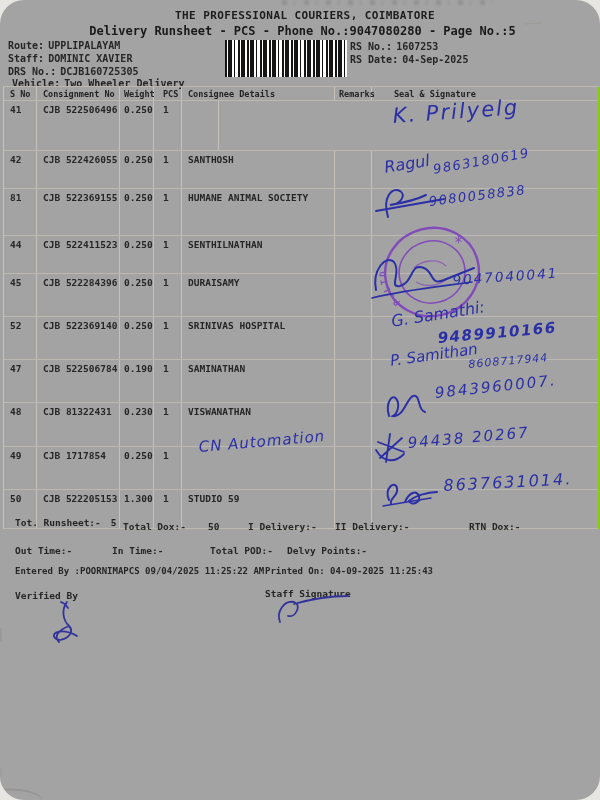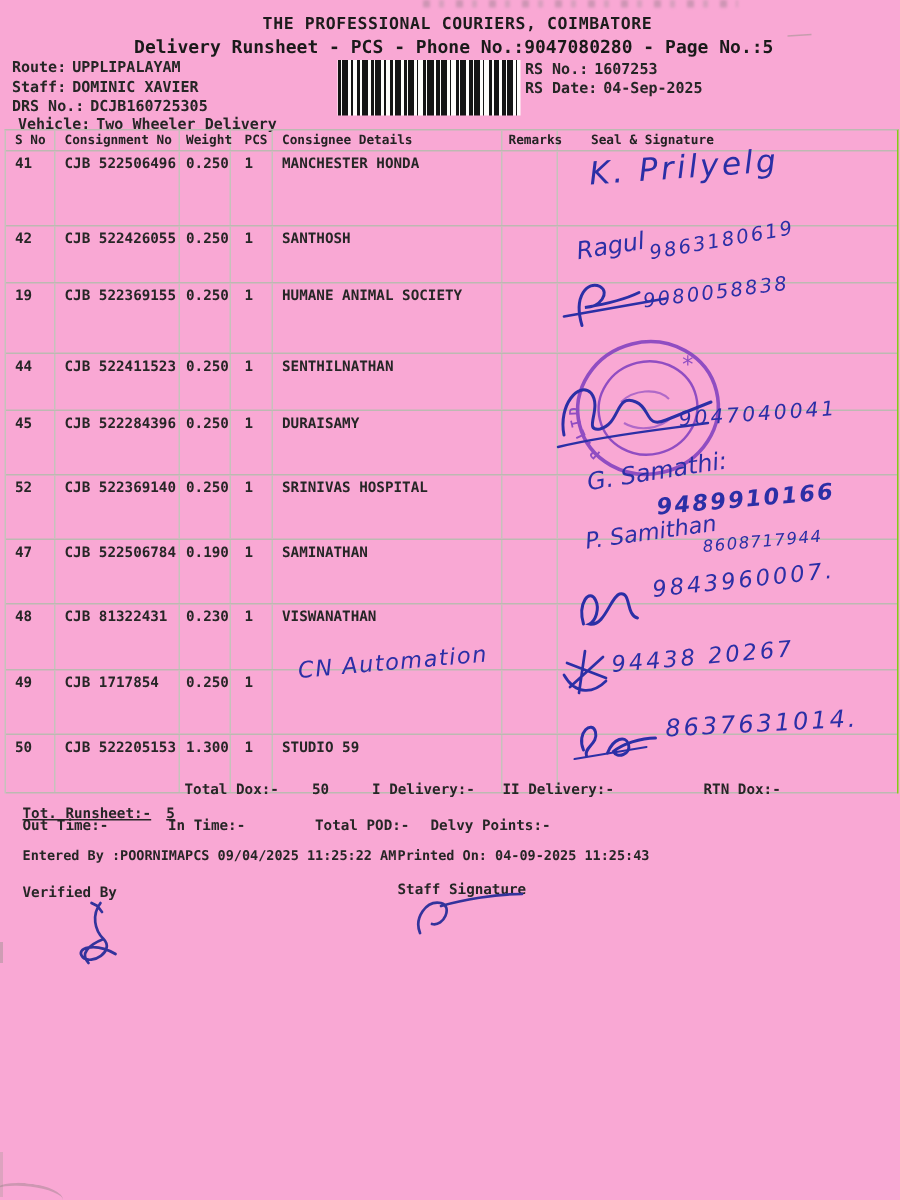"THE PROFESSIONAL COURIERS, COIMBATORE" .sheet { background: #f9a8d4 -> #a3a3a3; border-radius: none -> 24px }
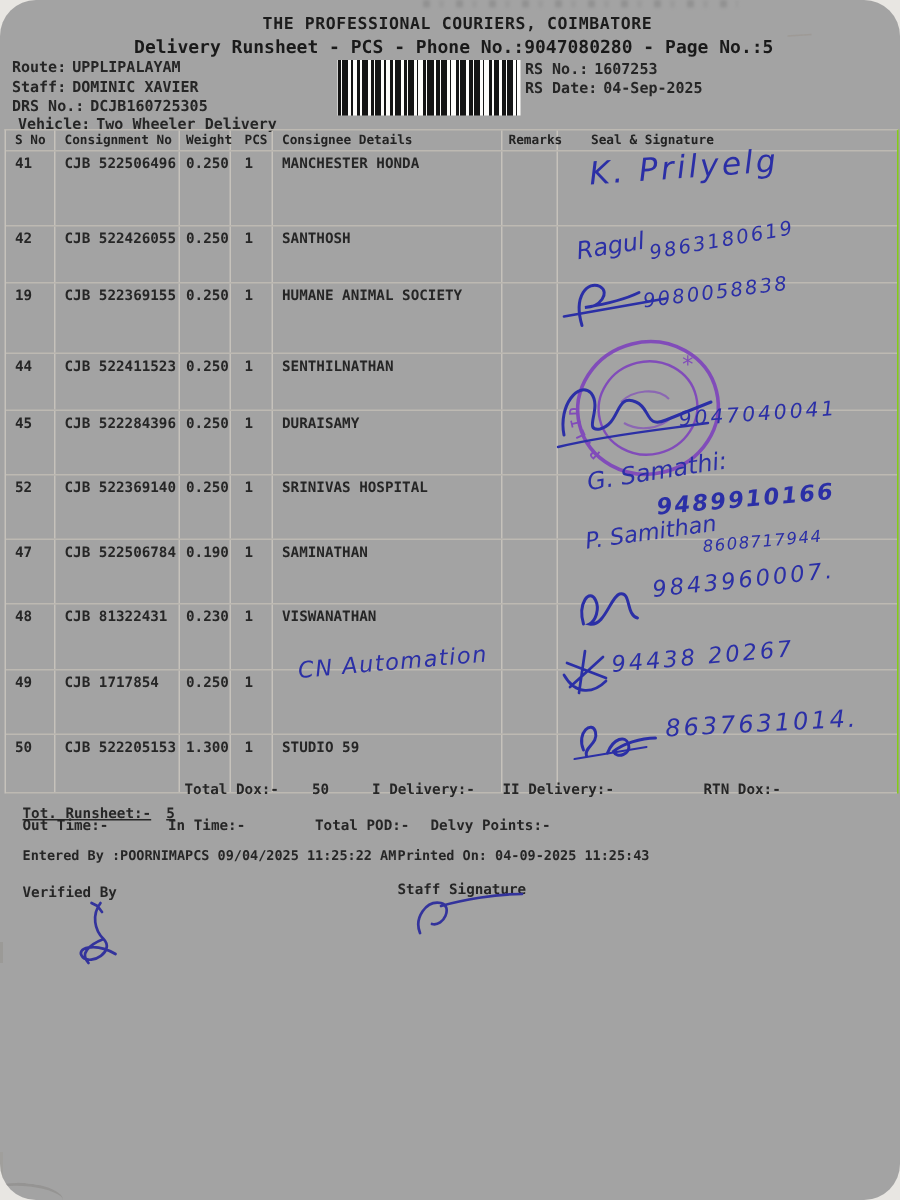"S No" .table { border-right: 1px solid #84cc16 -> 3px solid #84cc16 }
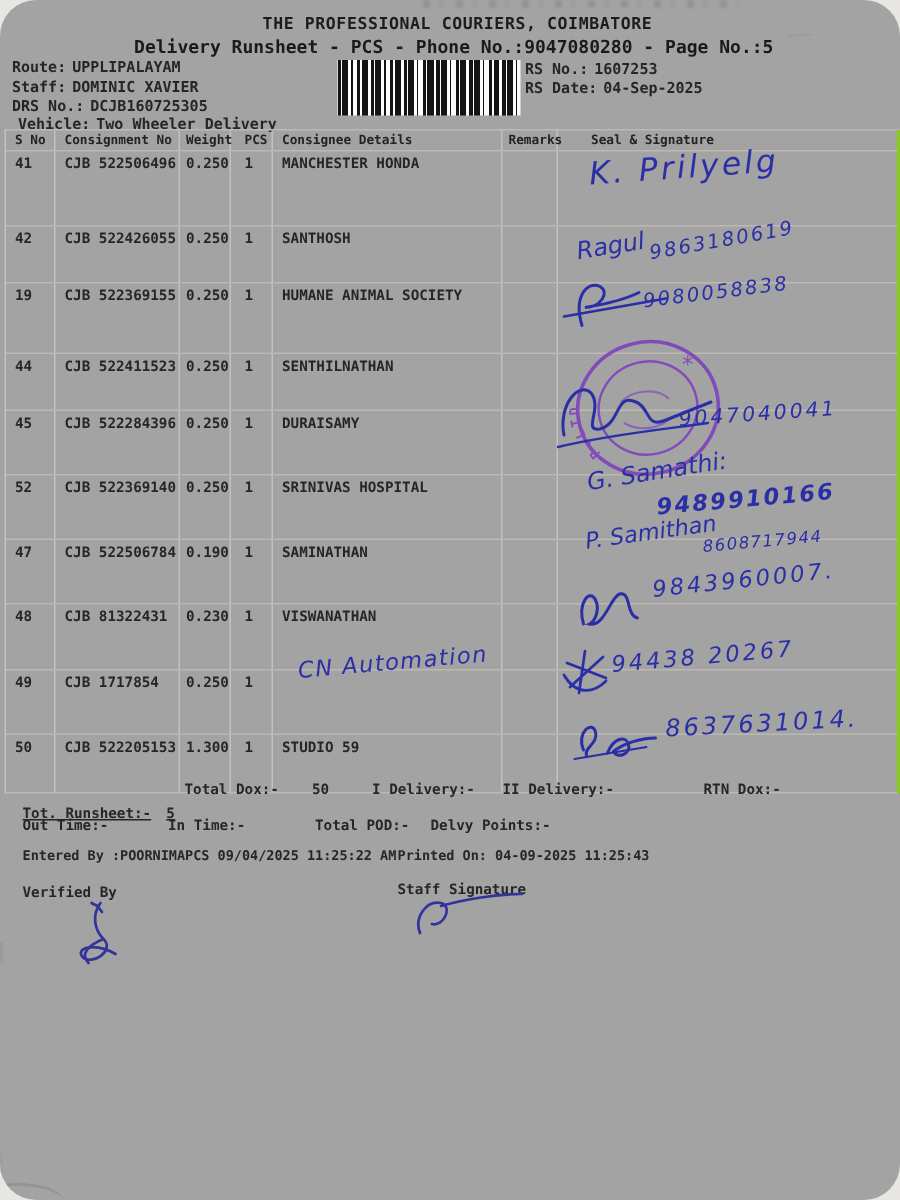"MANCHESTER HONDA" div.c { html: <div>MANCHESTER HONDA</div> -> none }
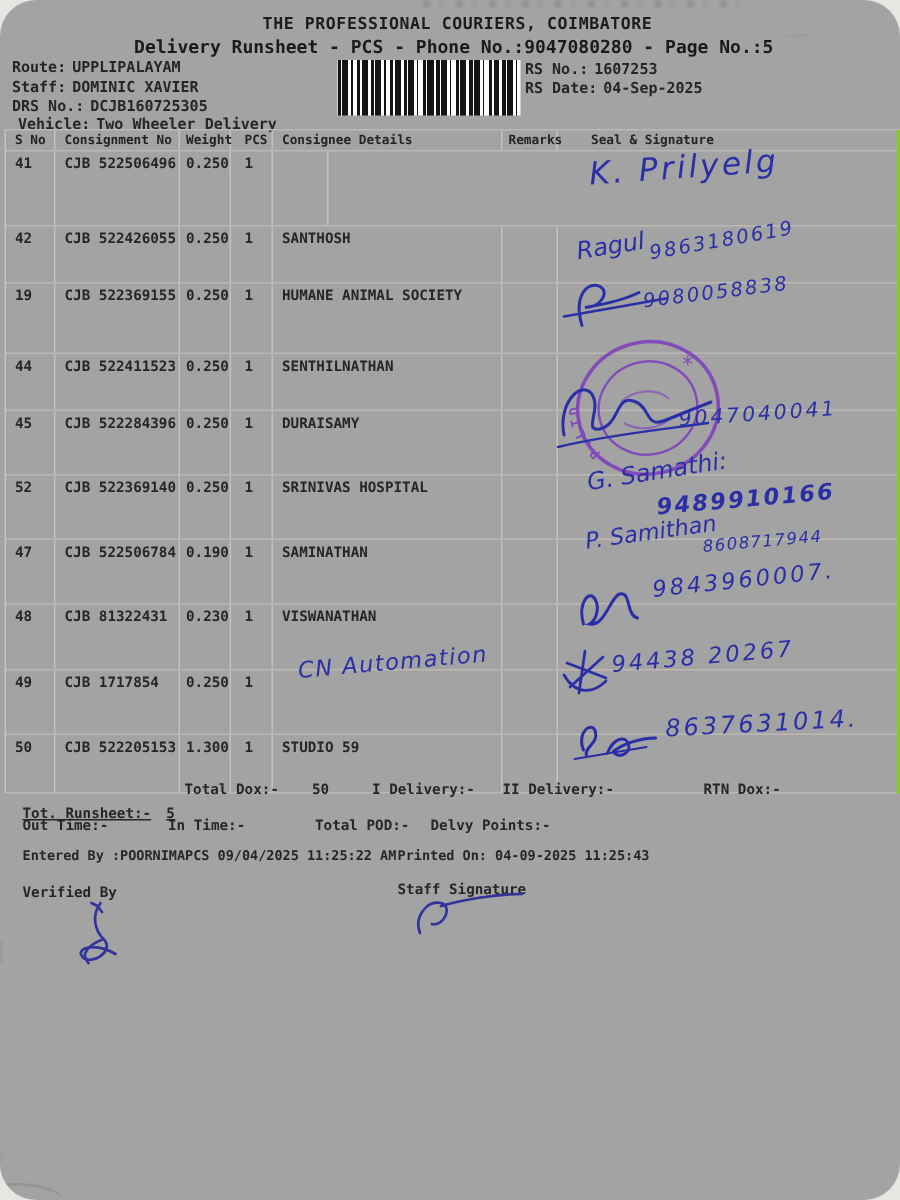"19" div.c { text: 19 -> 81 }
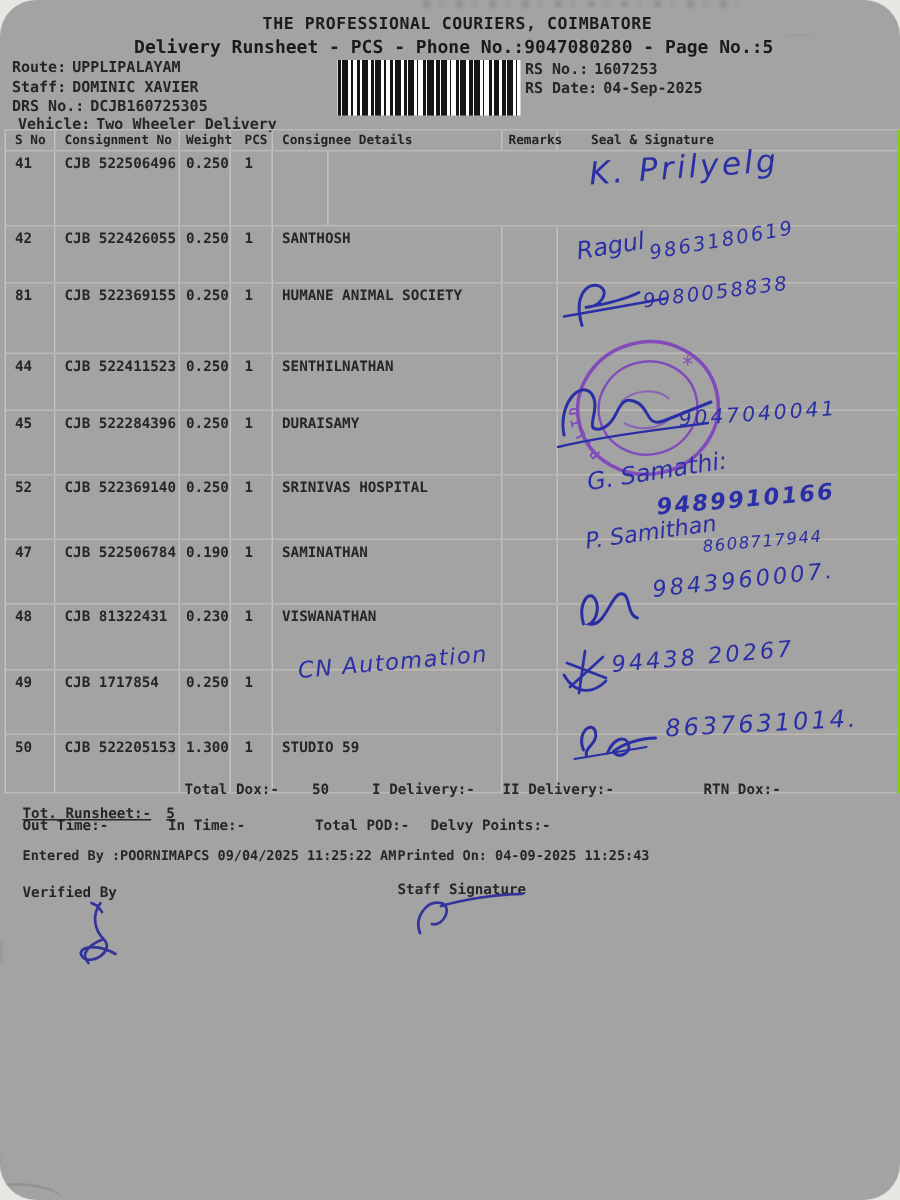"Tot. Runsheet:- 5" div.foot { text-decoration: underline -> none; top: 537px -> 517px }
